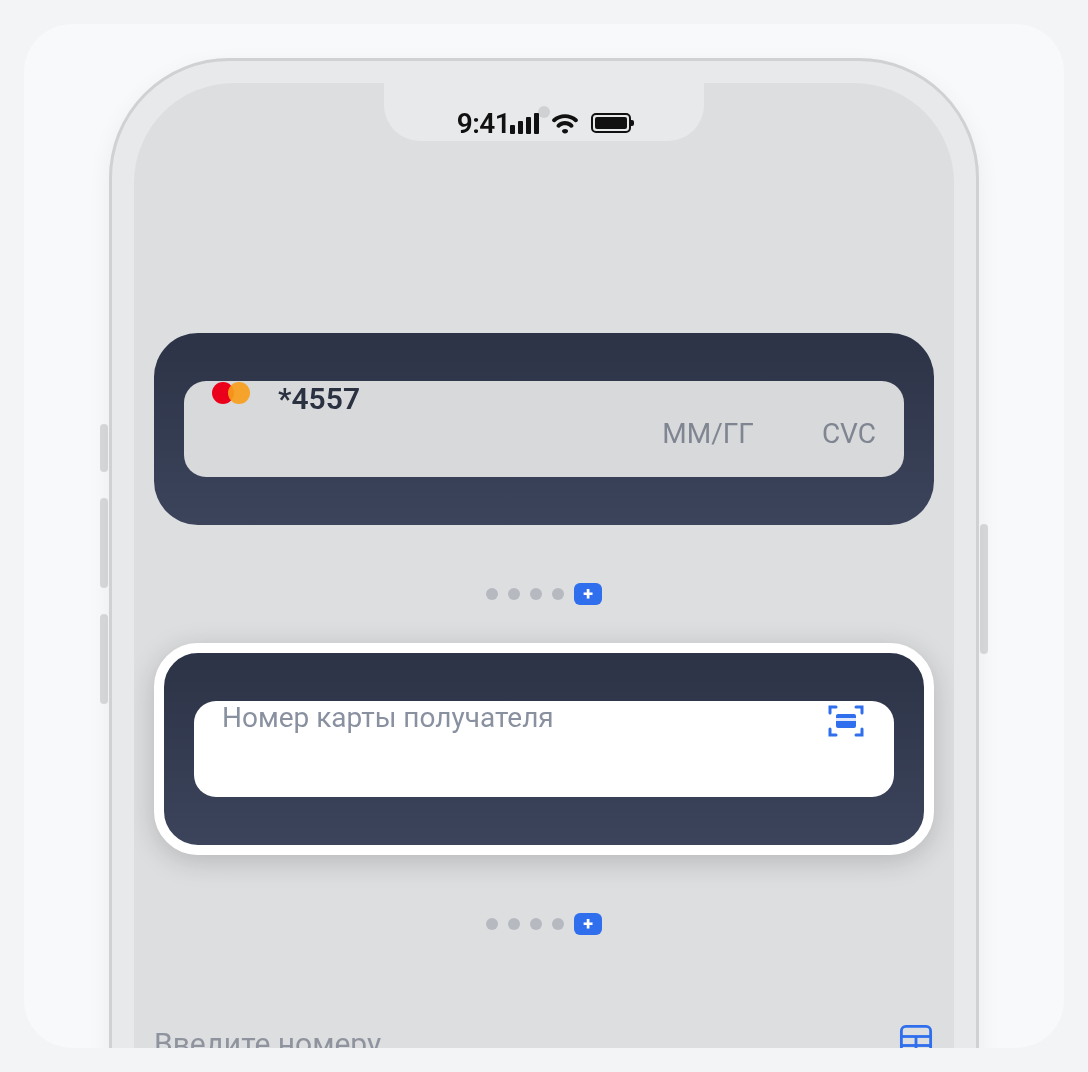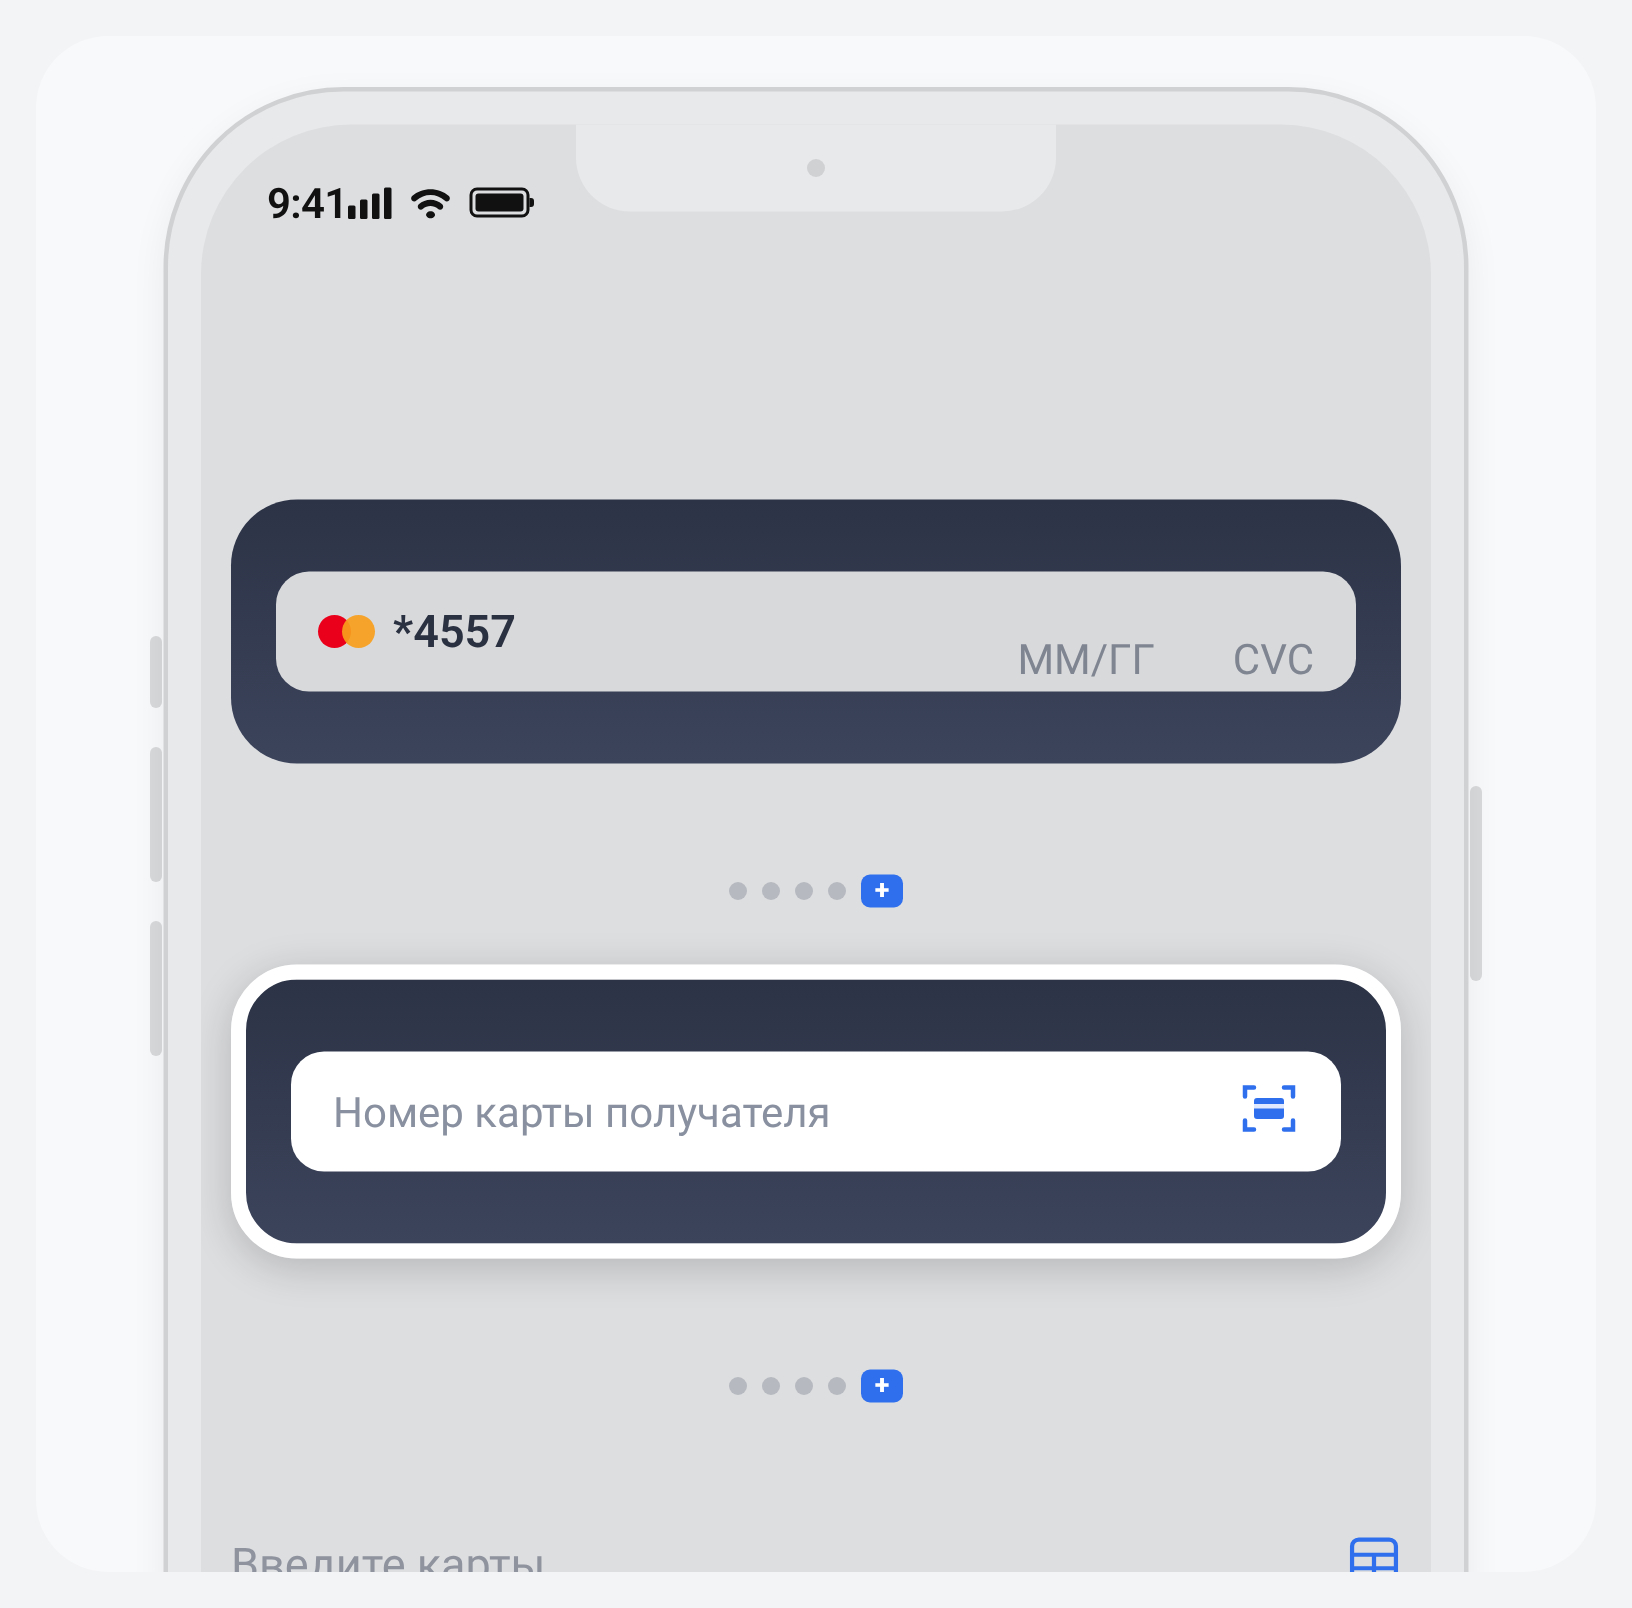"9:41" .status { justify-content: flex-start -> center; top: 12px -> 0 }
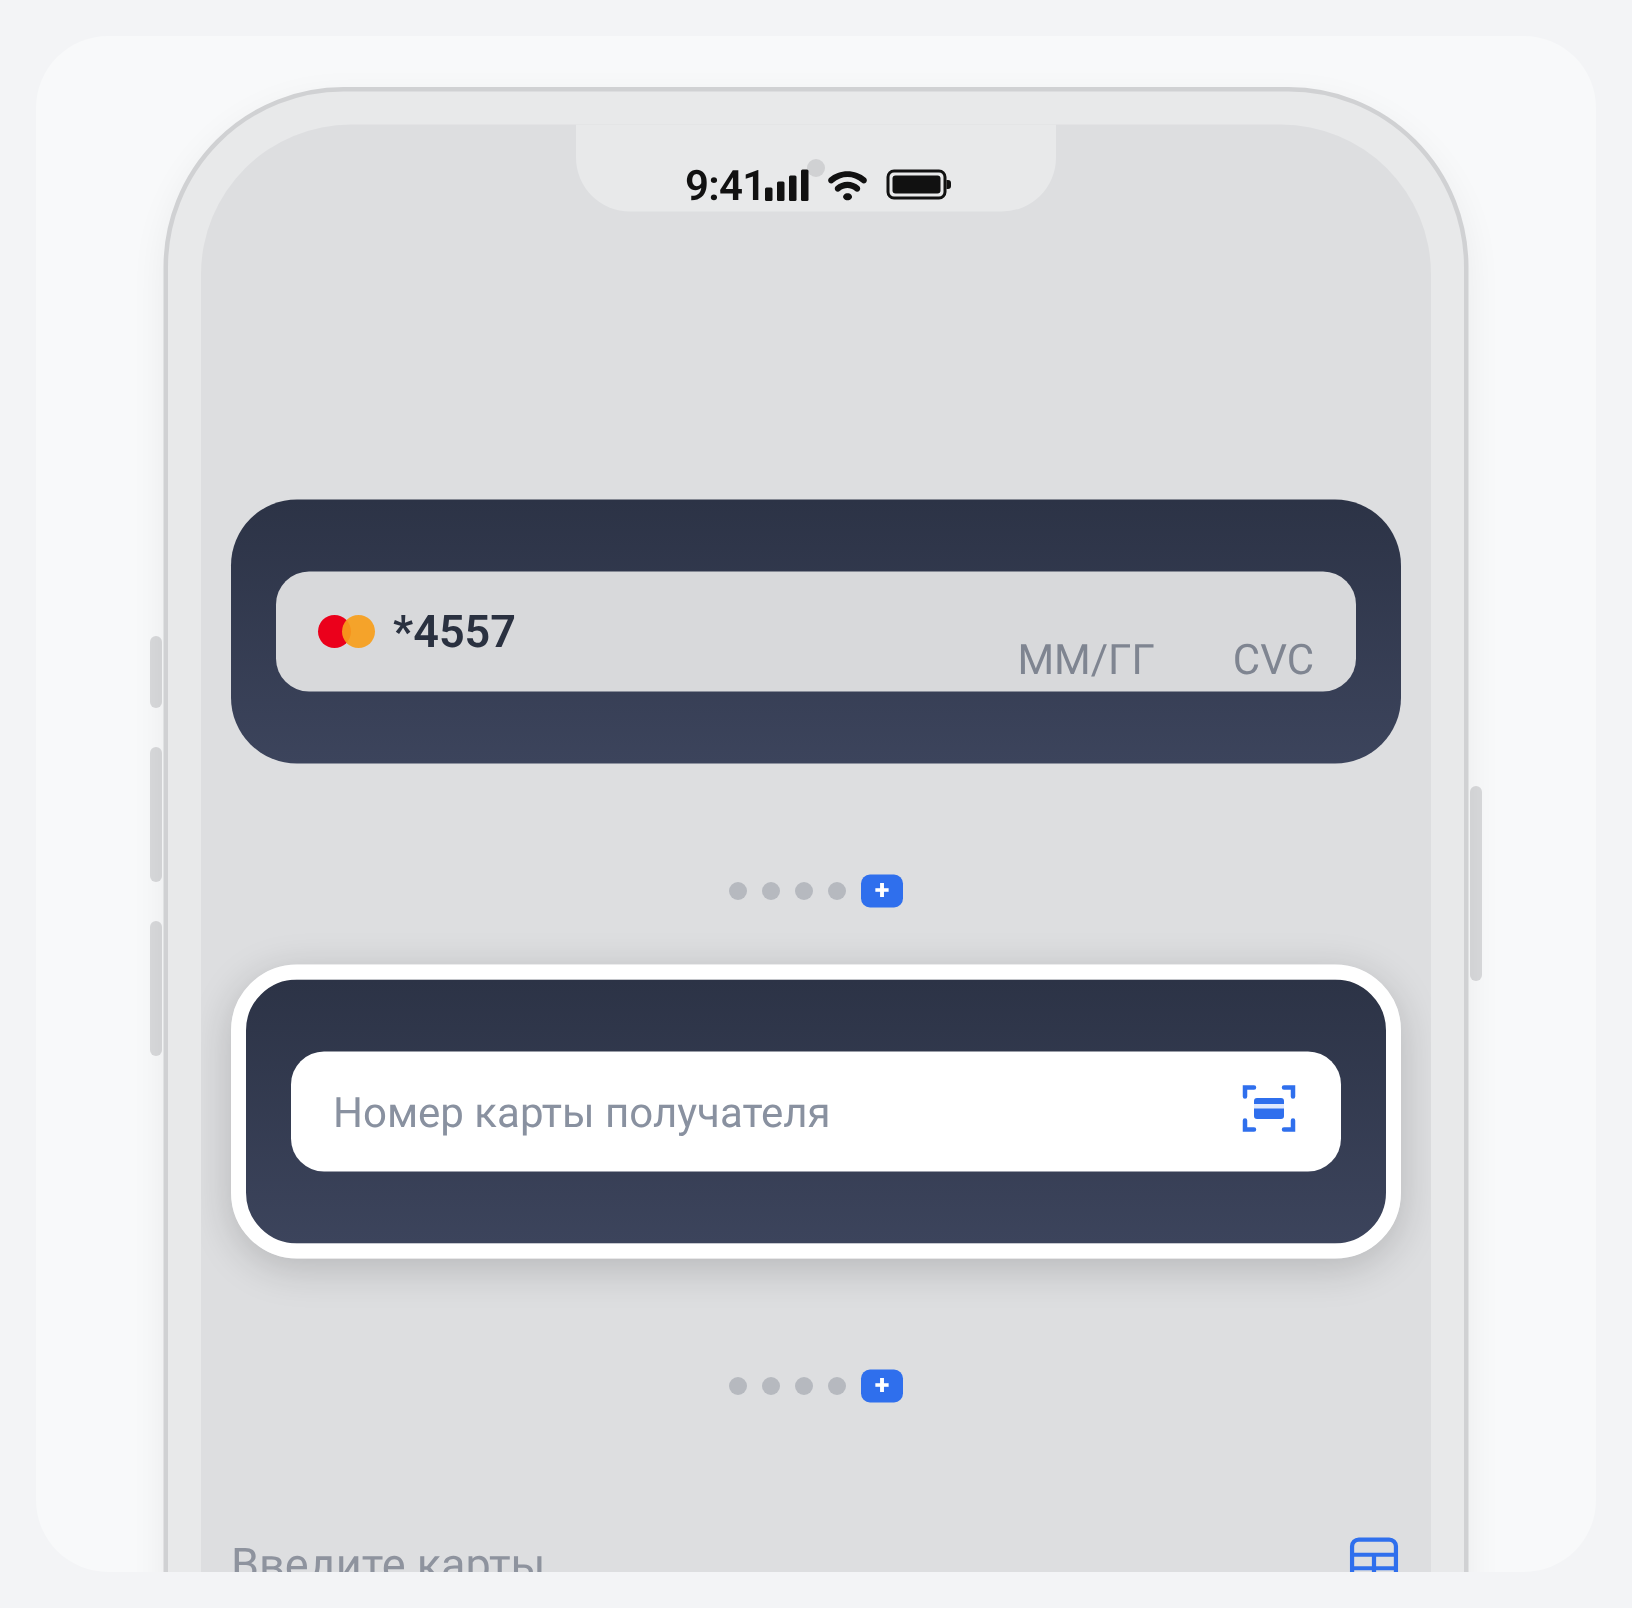"*4557" .field-row { align-items: center -> none; gap: 12px -> 28px; height: 80px -> 96px }
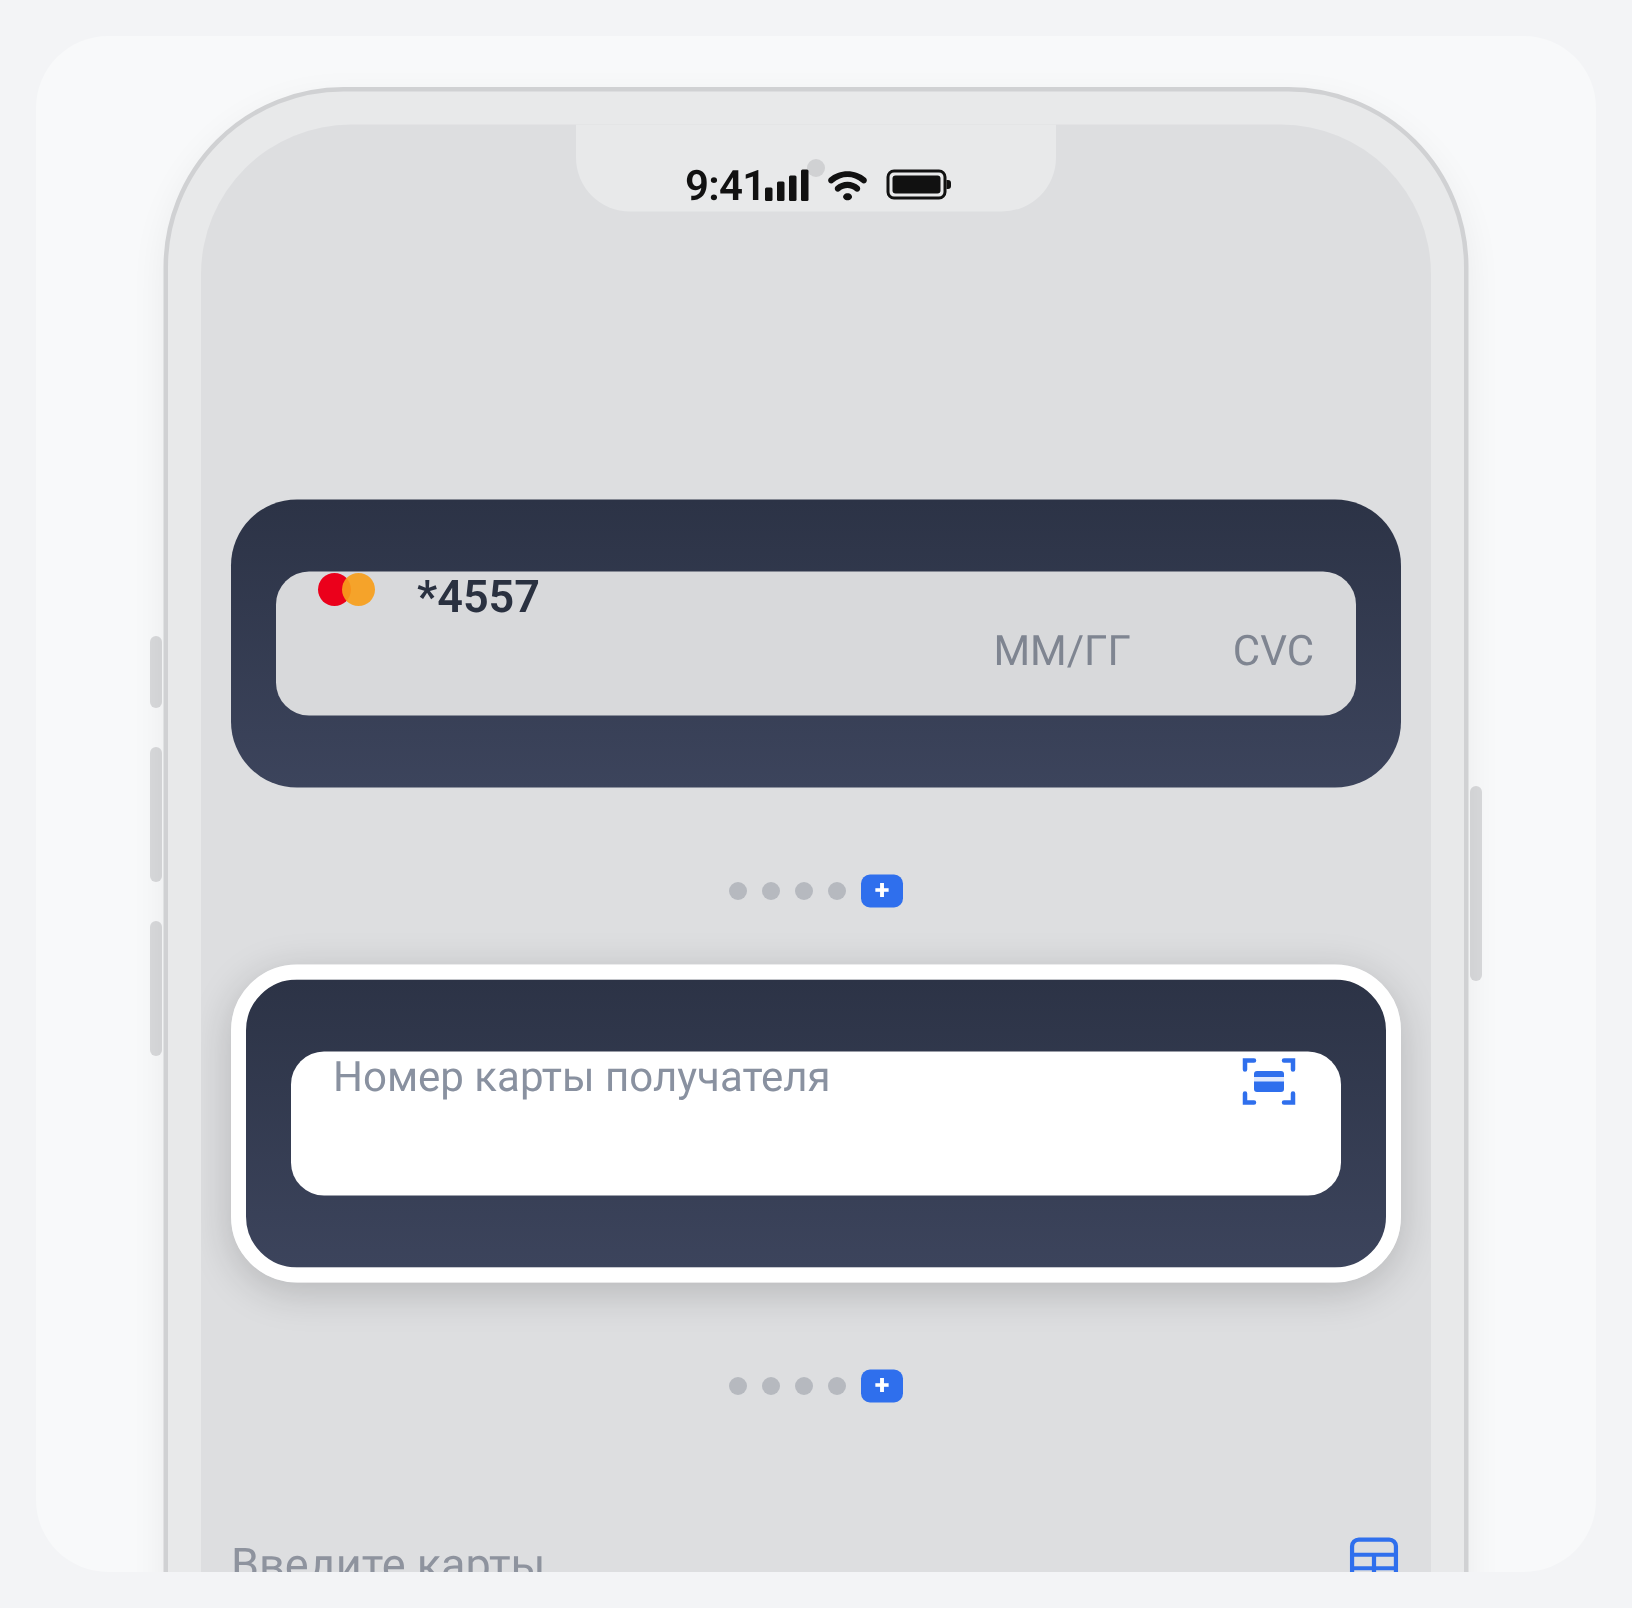"Введите карты" div.amount-ph { text: карты -> номеру }
